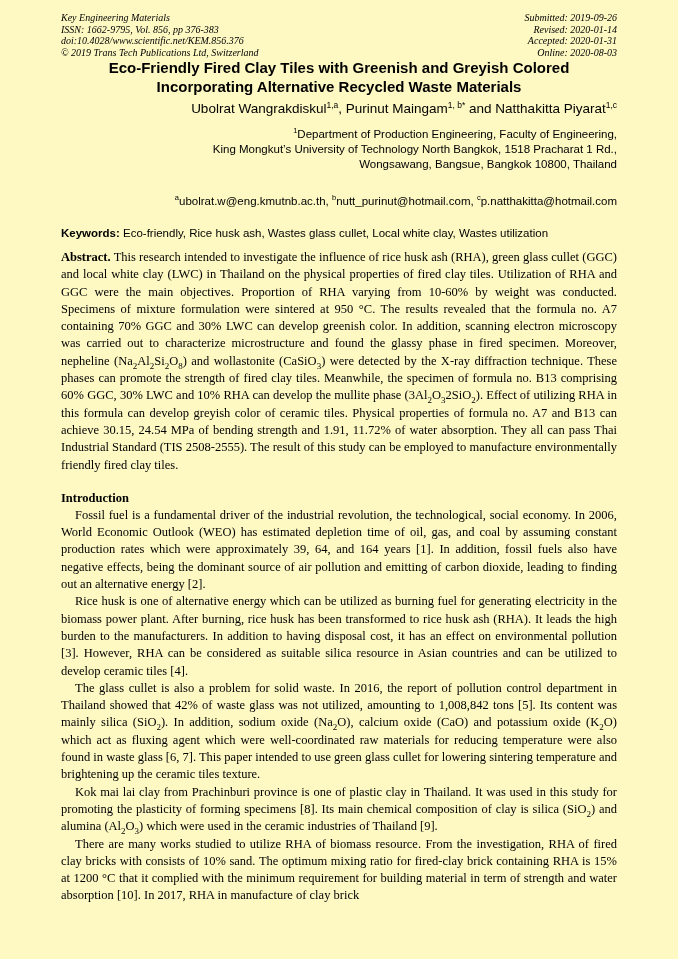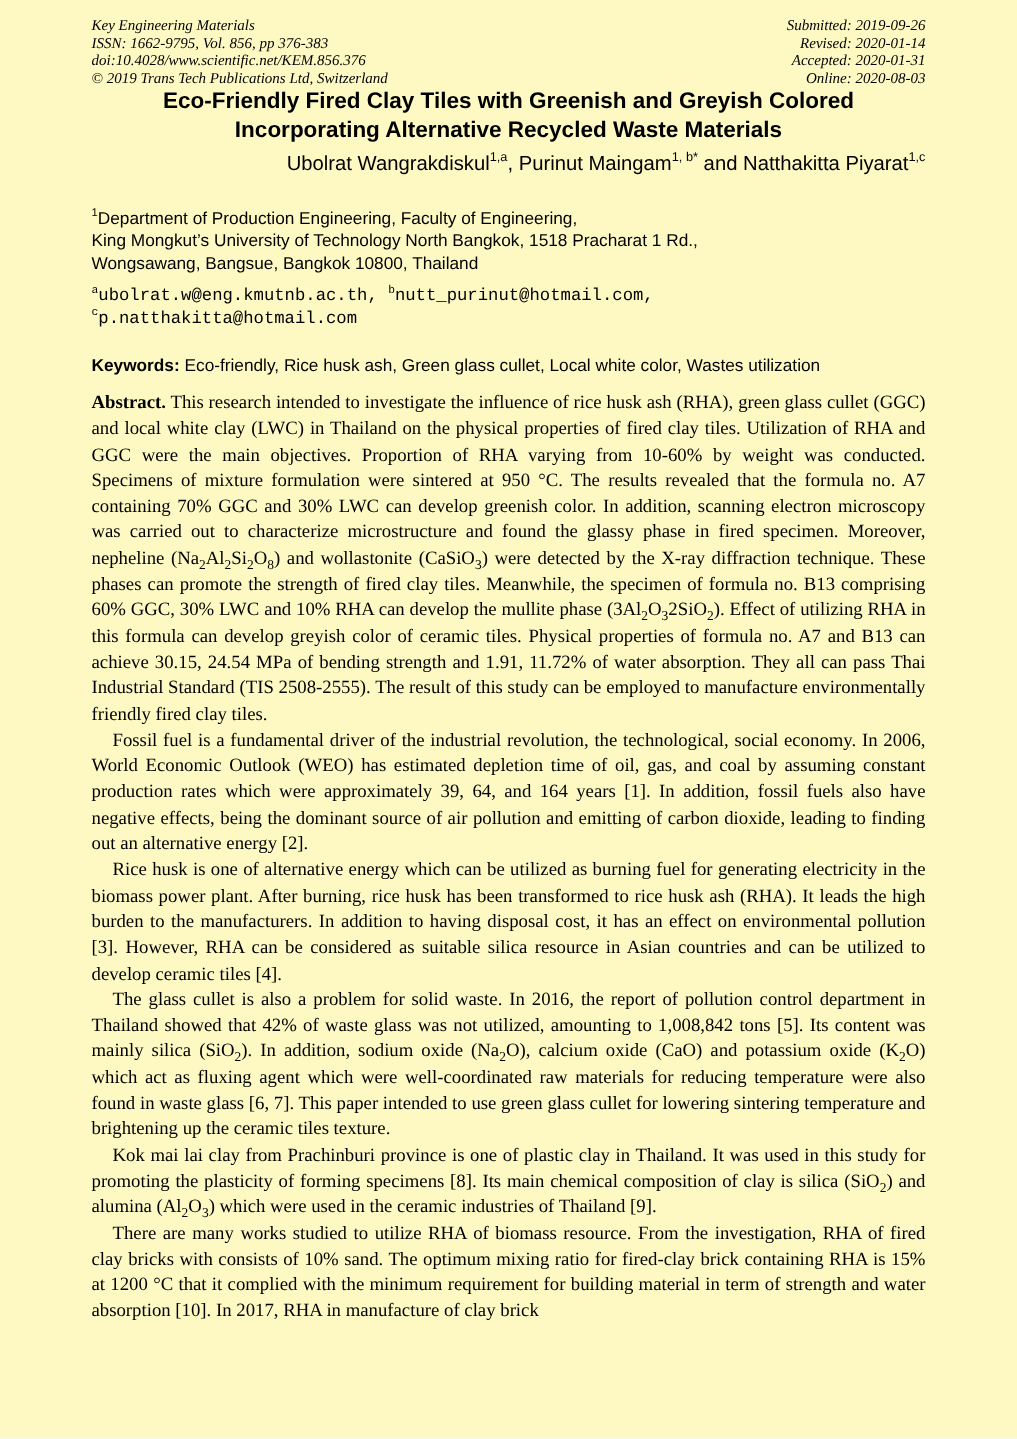"1Department of Production Engineering," .affiliation { margin-top: 21px -> 9px; text-align: left -> right }
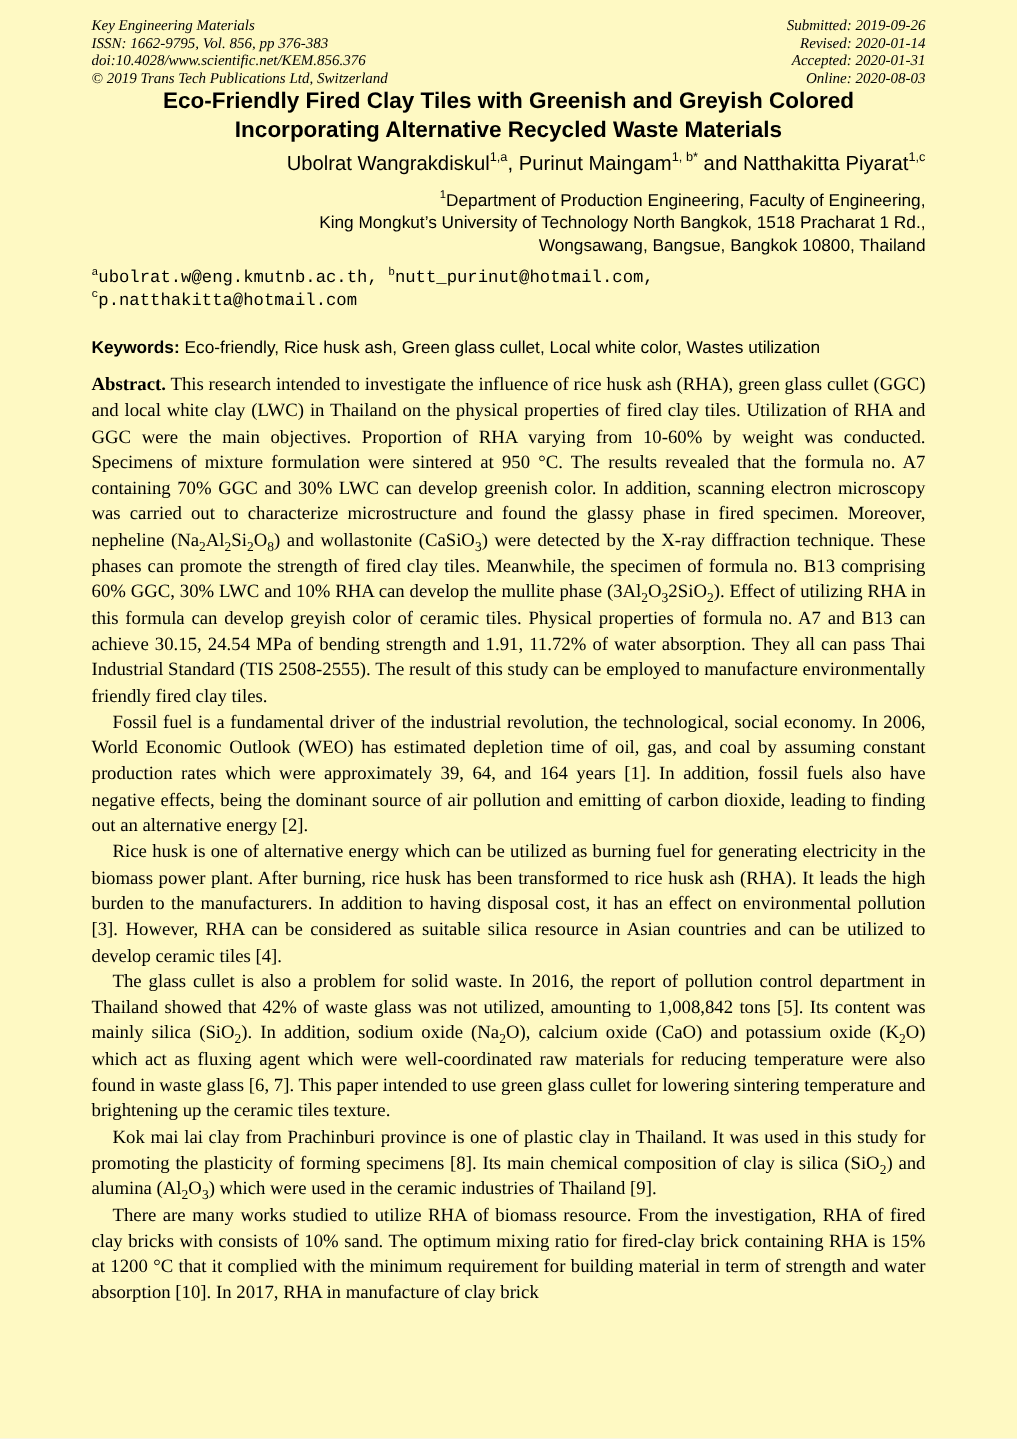"aubolrat.w@eng.kmutnb.ac.th," .emails { font-family: Liberation Mono, monospace -> Liberation Sans, sans-serif; margin-top: 6px -> 22px; text-align: left -> right }
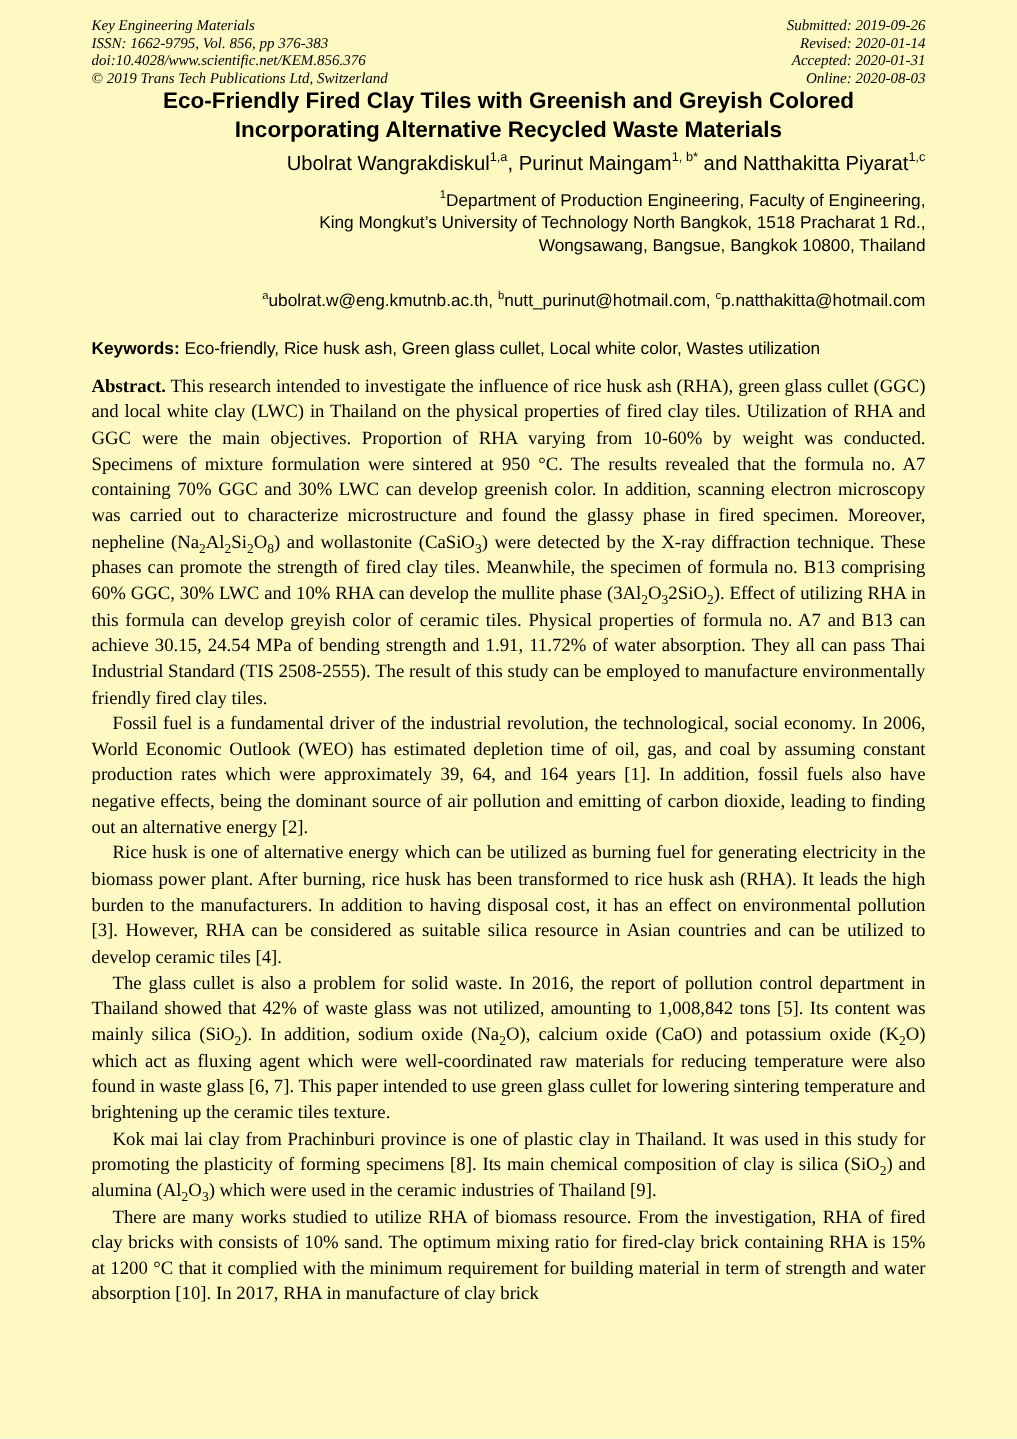"Eco-friendly, Rice husk ash, Green" span { text: Green glass cullet, Local white color -> Wastes glass cullet, Local white clay }
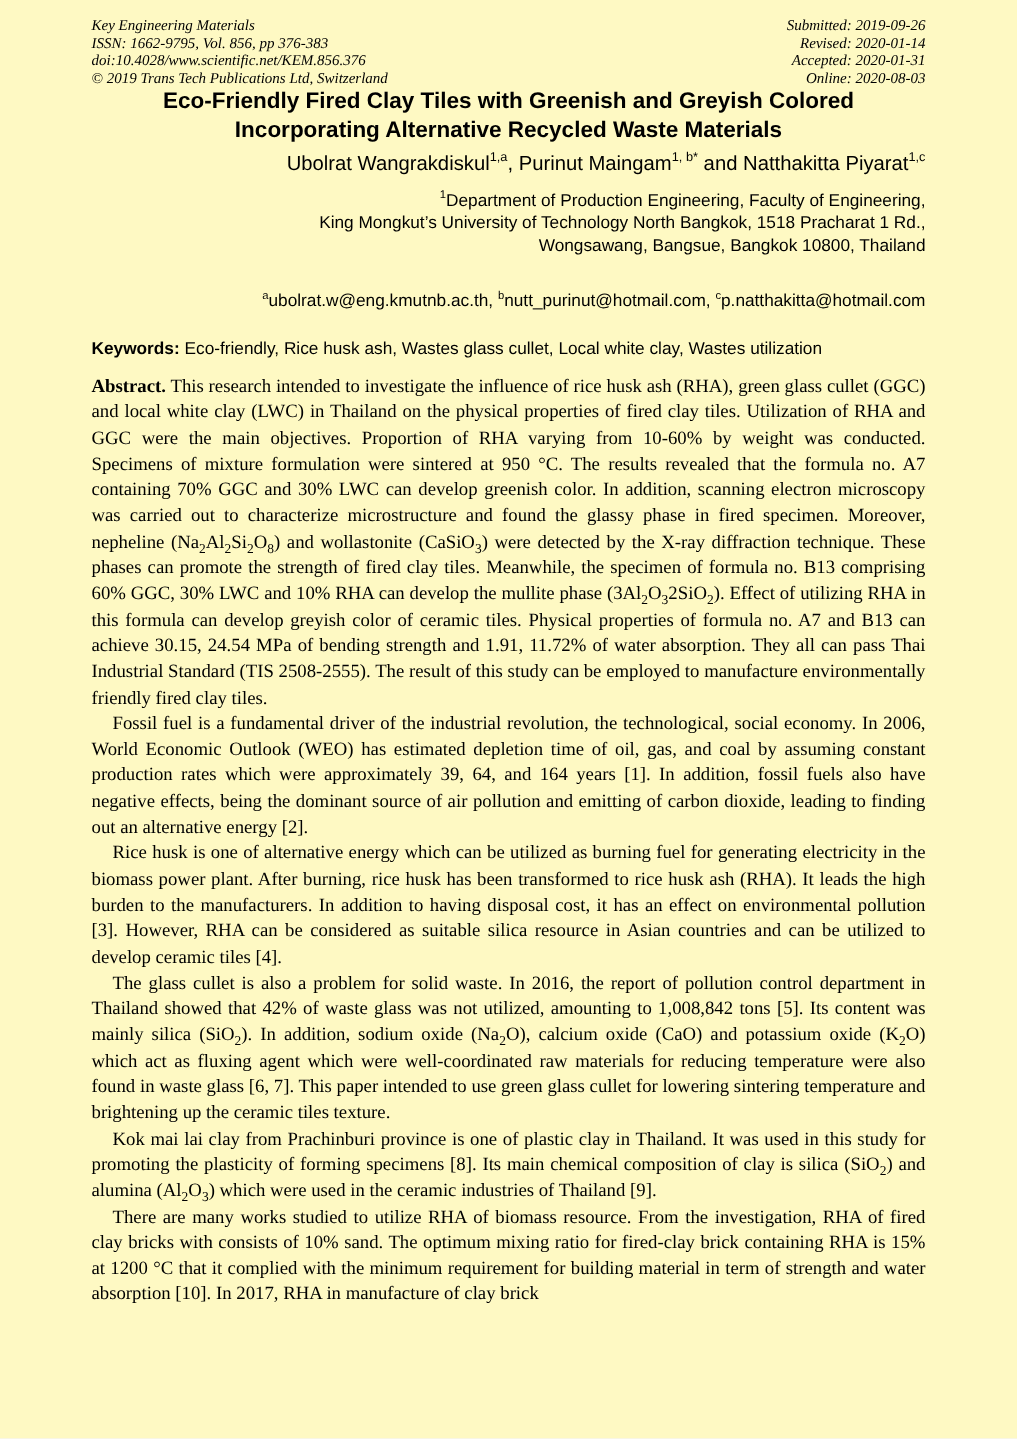"Introduction" h2.section-heading { html: none -> <h2>Introduction</h2> }
